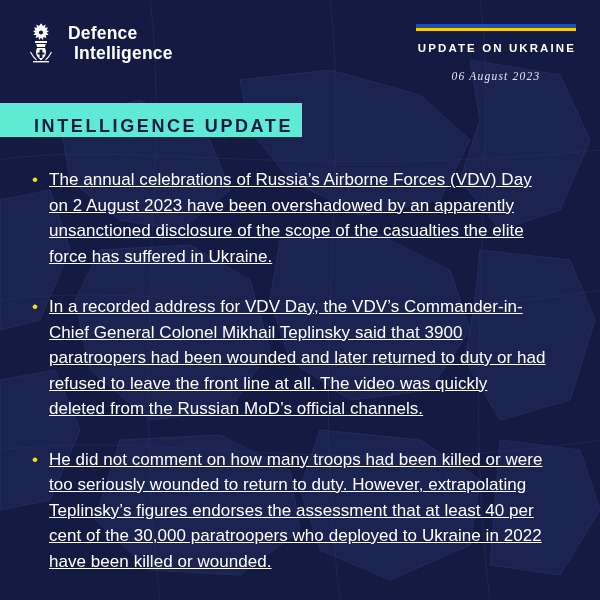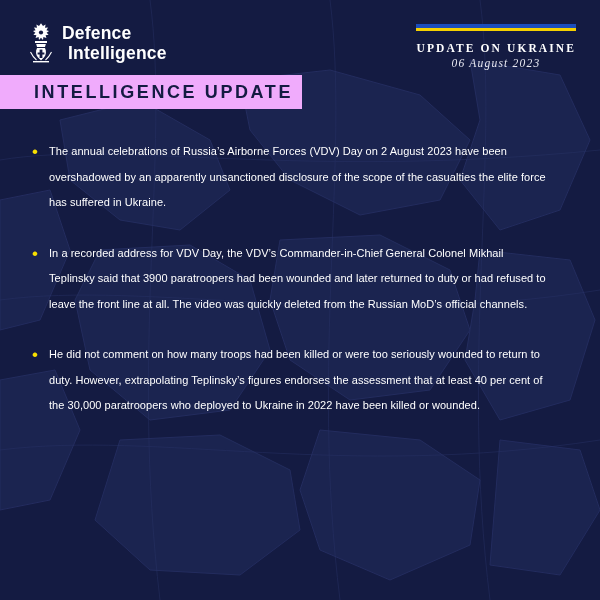"Defence" .brand { gap: 6px -> 12px }
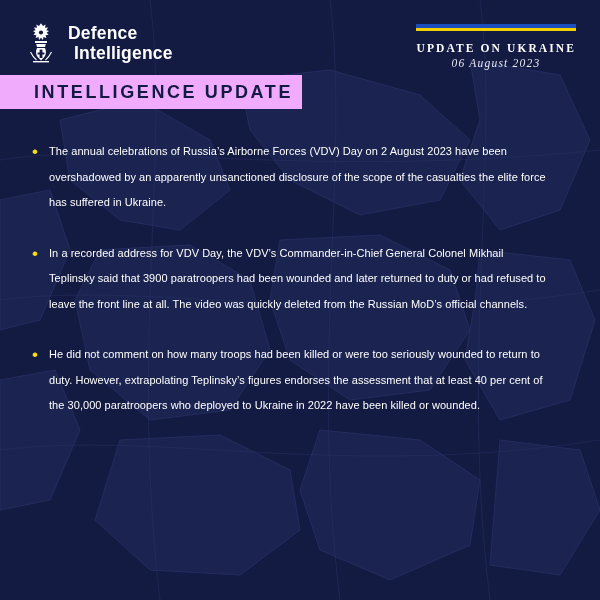"UPDATE ON UKRAINE" .update-title { font-family: Liberation Serif, serif -> none; margin-bottom: 3px -> 16px }
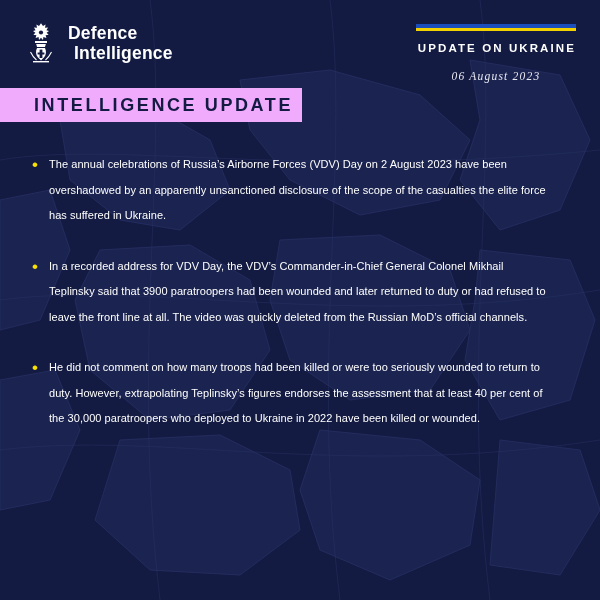"INTELLIGENCE UPDATE" .banner { align-items: center -> flex-end; background: #f0abfc -> #5eead4; margin-top: 6px -> 21px }
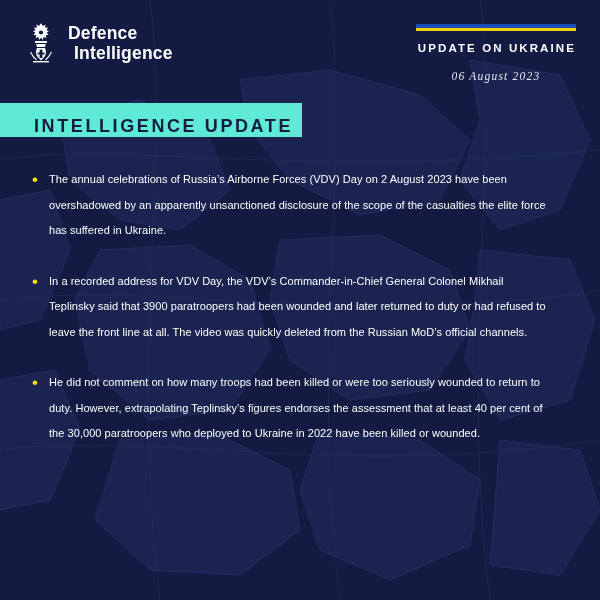"The annual celebrations of Russia’s" .bullet-text { font-size: 11px -> 17px; text-decoration: none -> underline }
